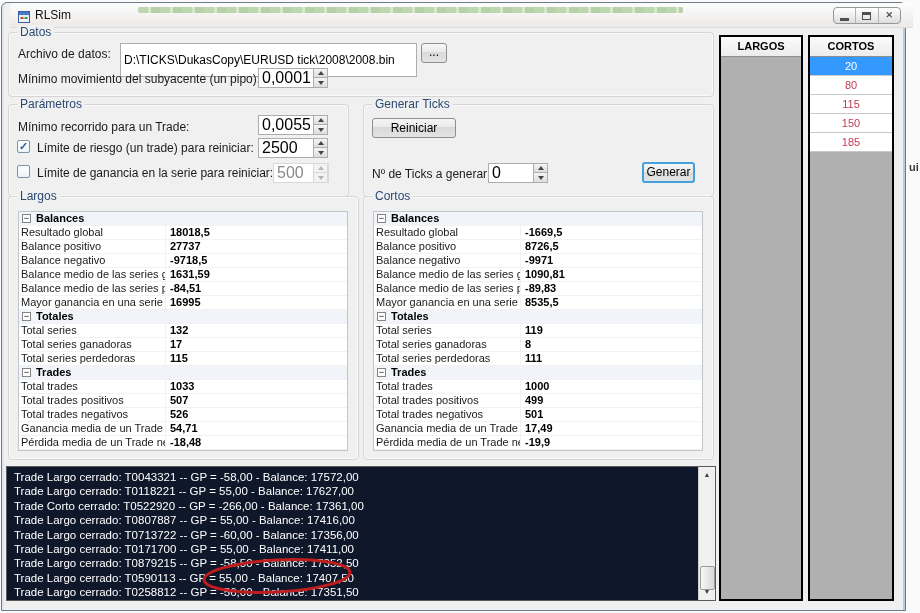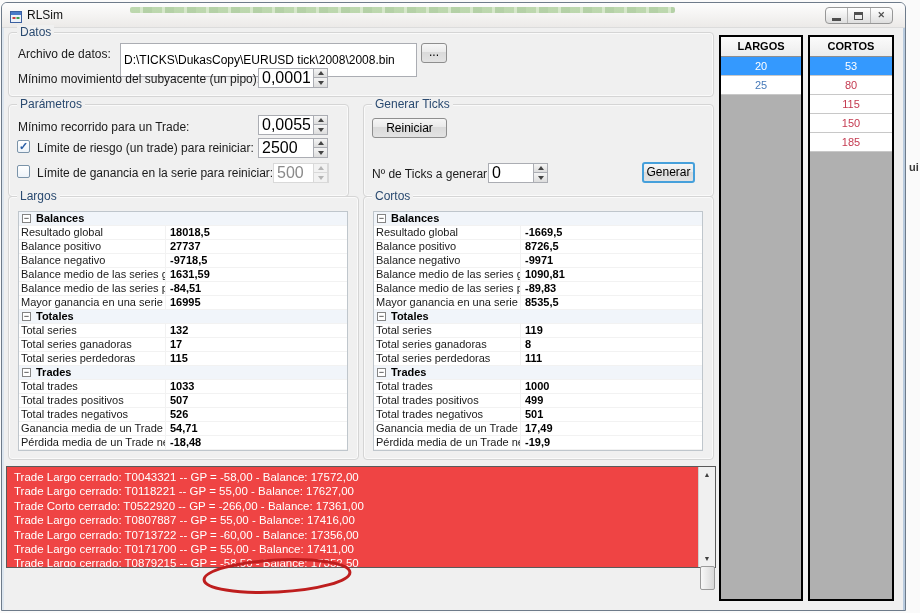"RLSim" .titlebar { left: 2px -> 10px }
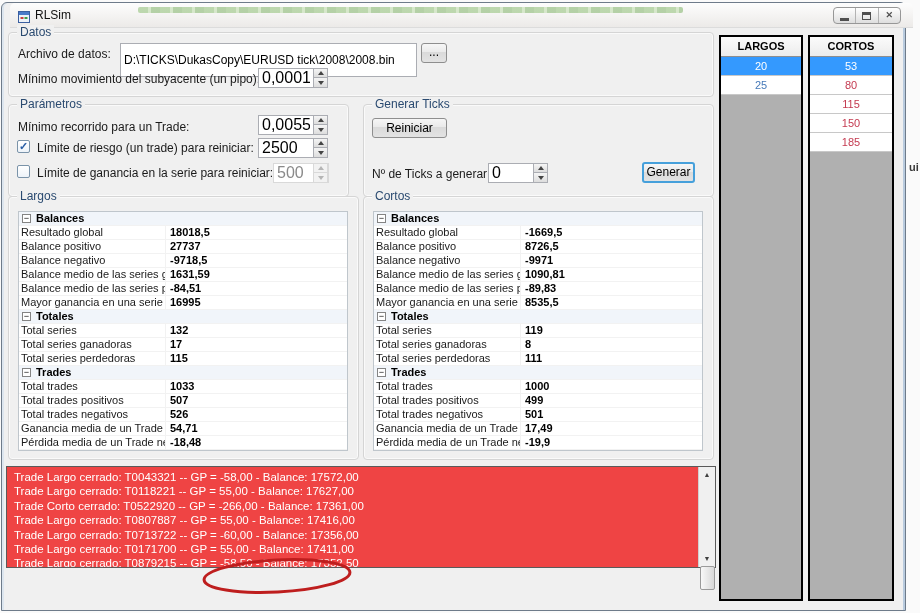"20" div { html: <div> <div>20</div> <div>25</div> </div> -> none }
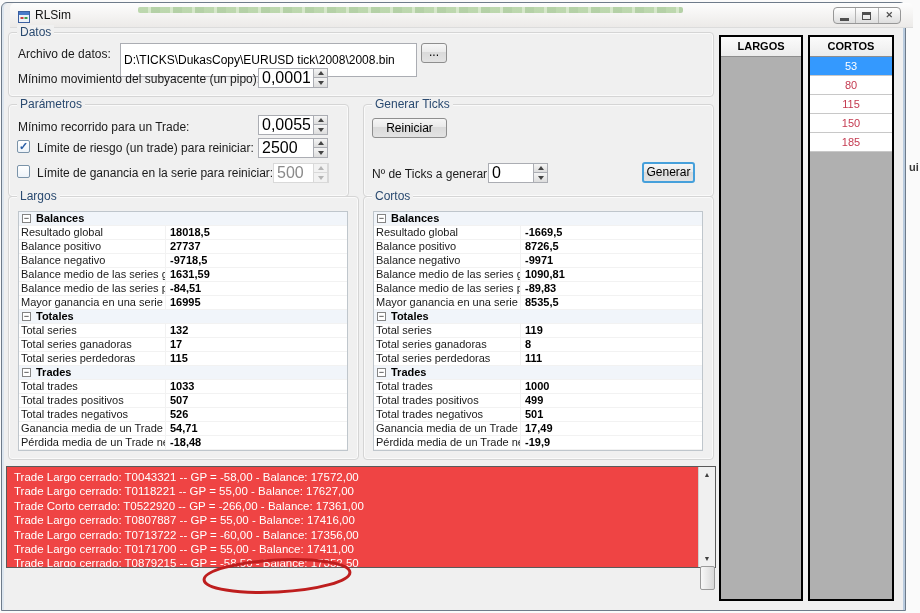"53" div.sg-row { text: 53 -> 20 }
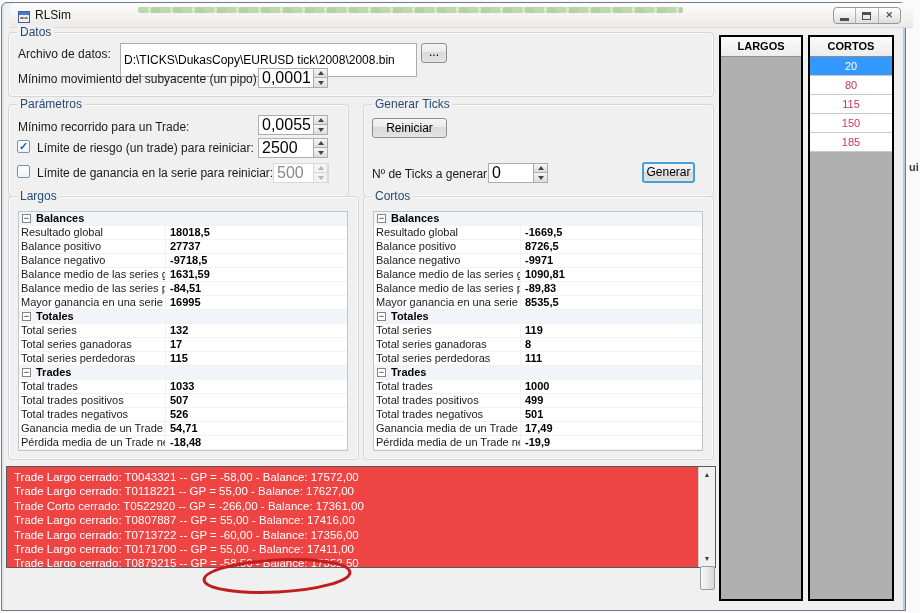"Reiniciar" div.btn { width: 75px -> 84px }
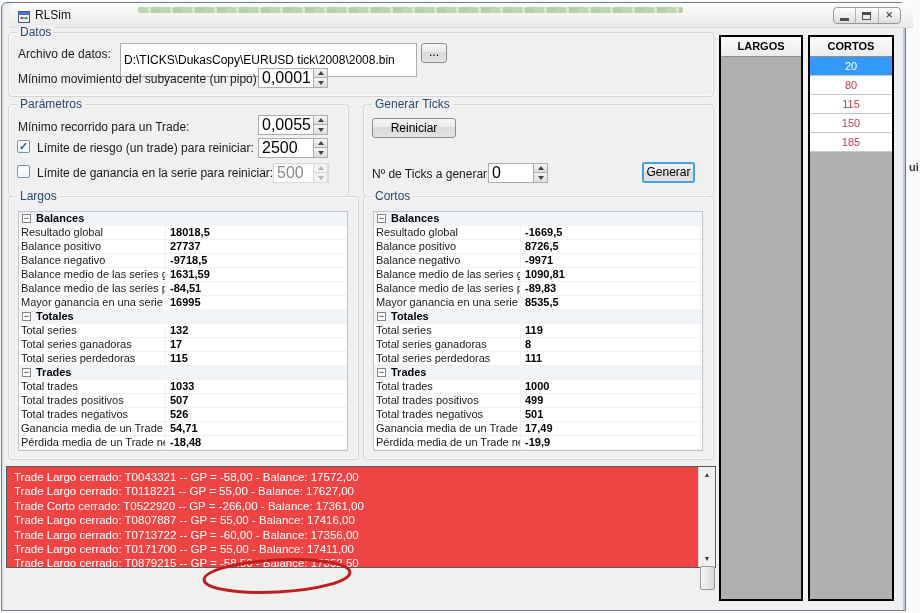"Trade Largo cerrado: T0043321 --" .log { background: #ef4444 -> #0f172a; height: 102px -> 135px }
